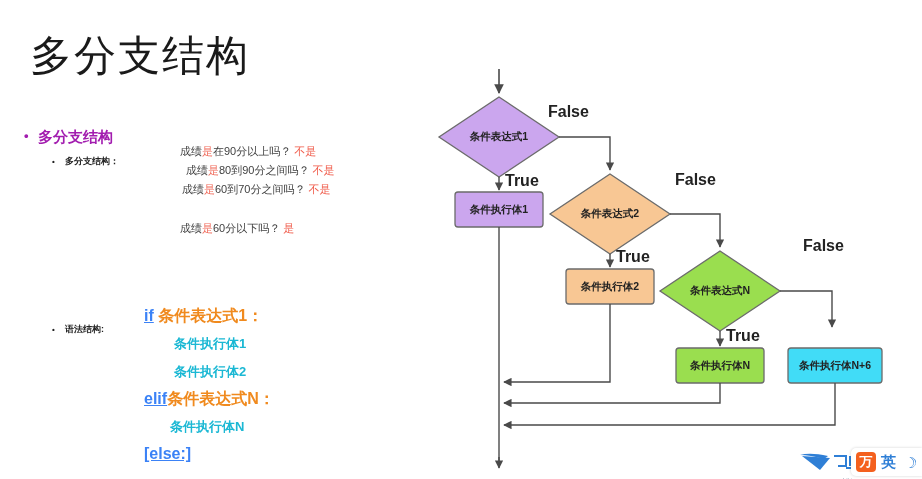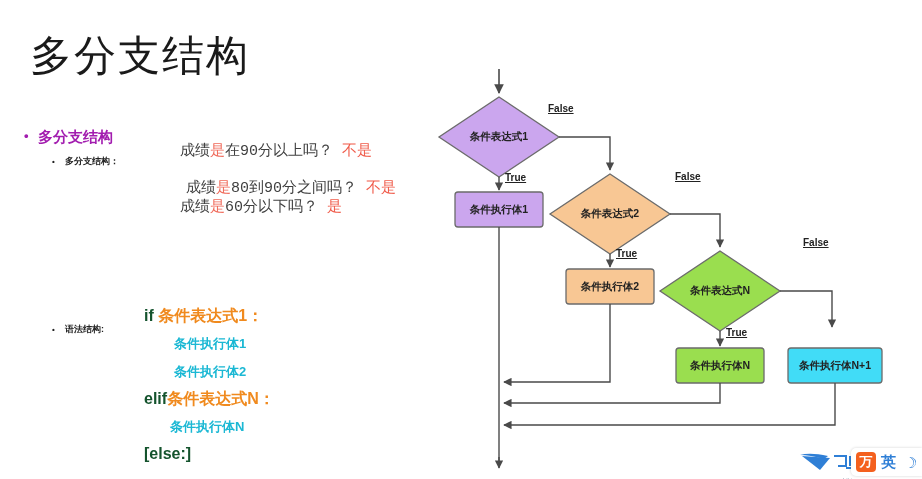"False" .fl-label { font-size: 10px -> 16px; text-decoration: underline -> none }
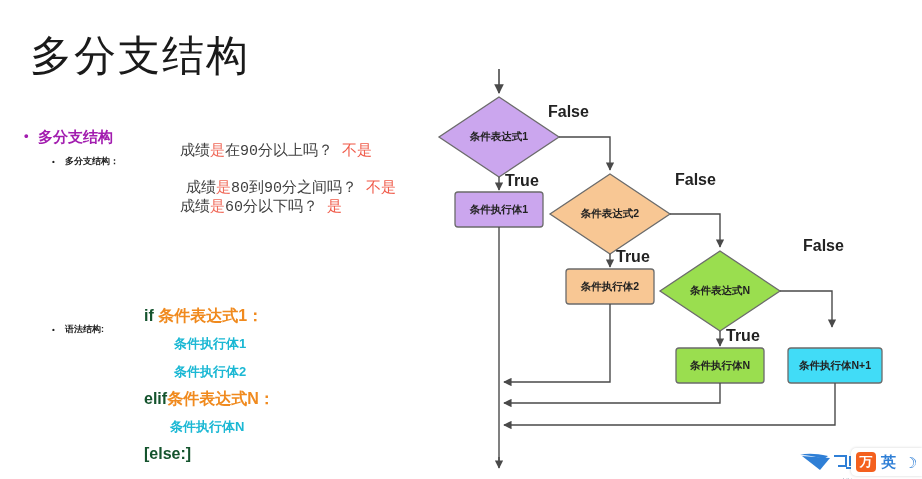"成绩是在90分以上吗？ 不是" #semantics-block { font-family: Liberation Mono, monospace -> none; font-size: 15px -> 11px }
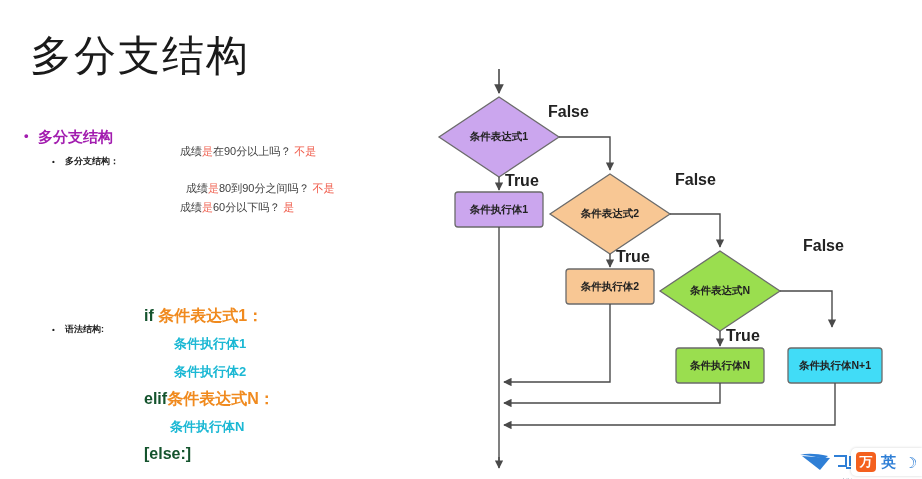"成绩是80到90分之间吗？ 不是" #semantics-block .ind2 { margin-top: 18px -> none }
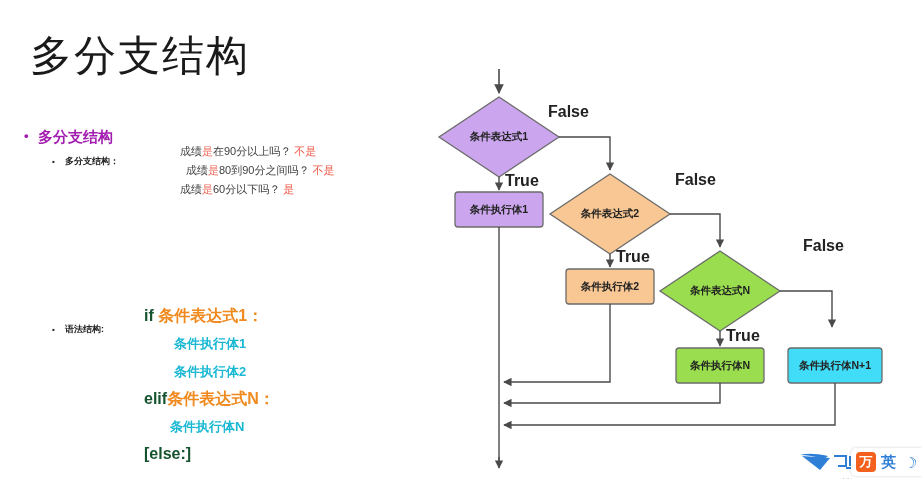"成绩是60到70分之间吗？ 不是" span.sline { html: none -> <span><span>成绩</span><span>是</span><span>60到70分之间吗？</span> <span>不是</span></span> }
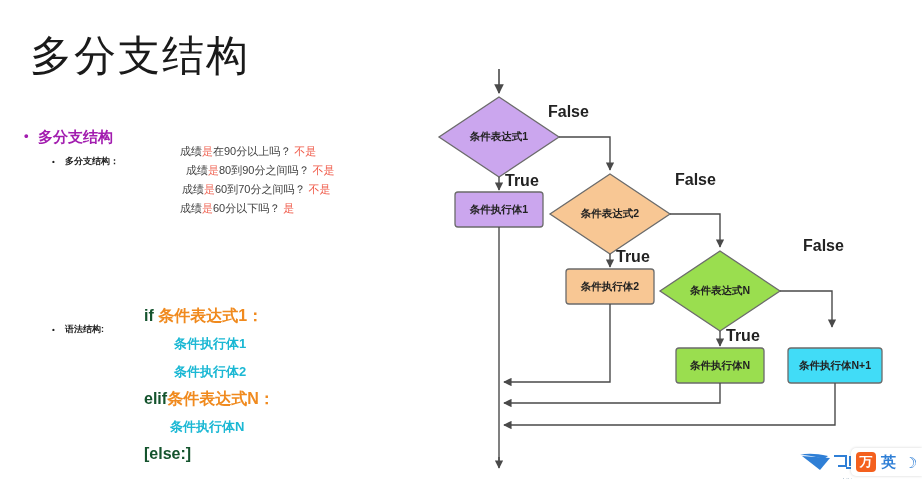"成绩是60分以下吗？ 是" #semantics-block .ind5 { margin-top: none -> 20px }
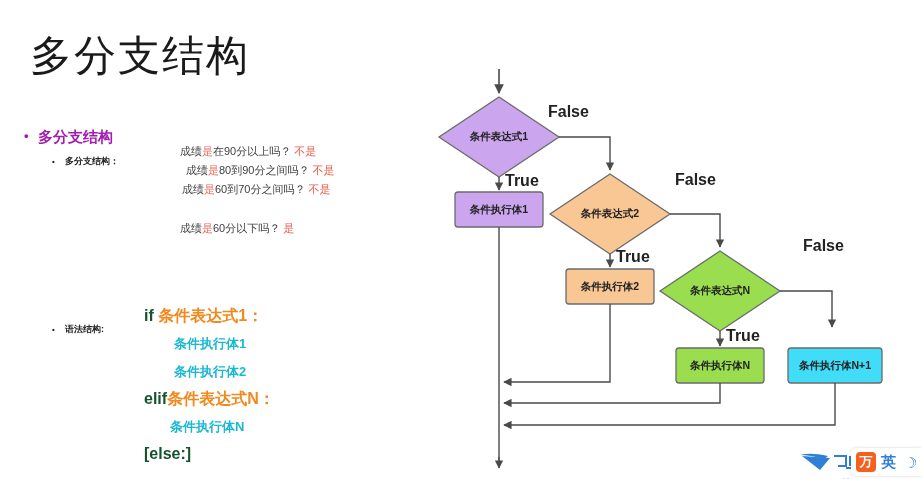"if" #syntax-block .kw { color: #14532d -> #3b82f6; text-decoration: none -> underline }
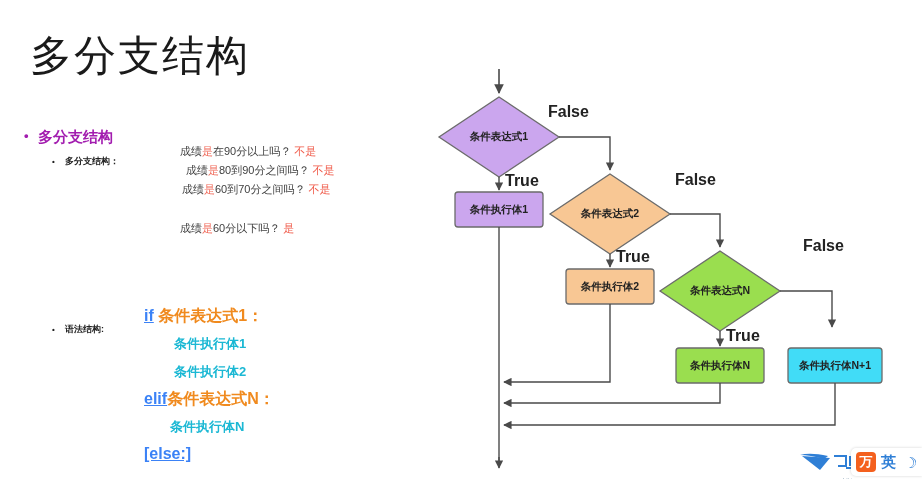"条件执行体N+1" div.node-text { text: N+1 -> N+6 }
